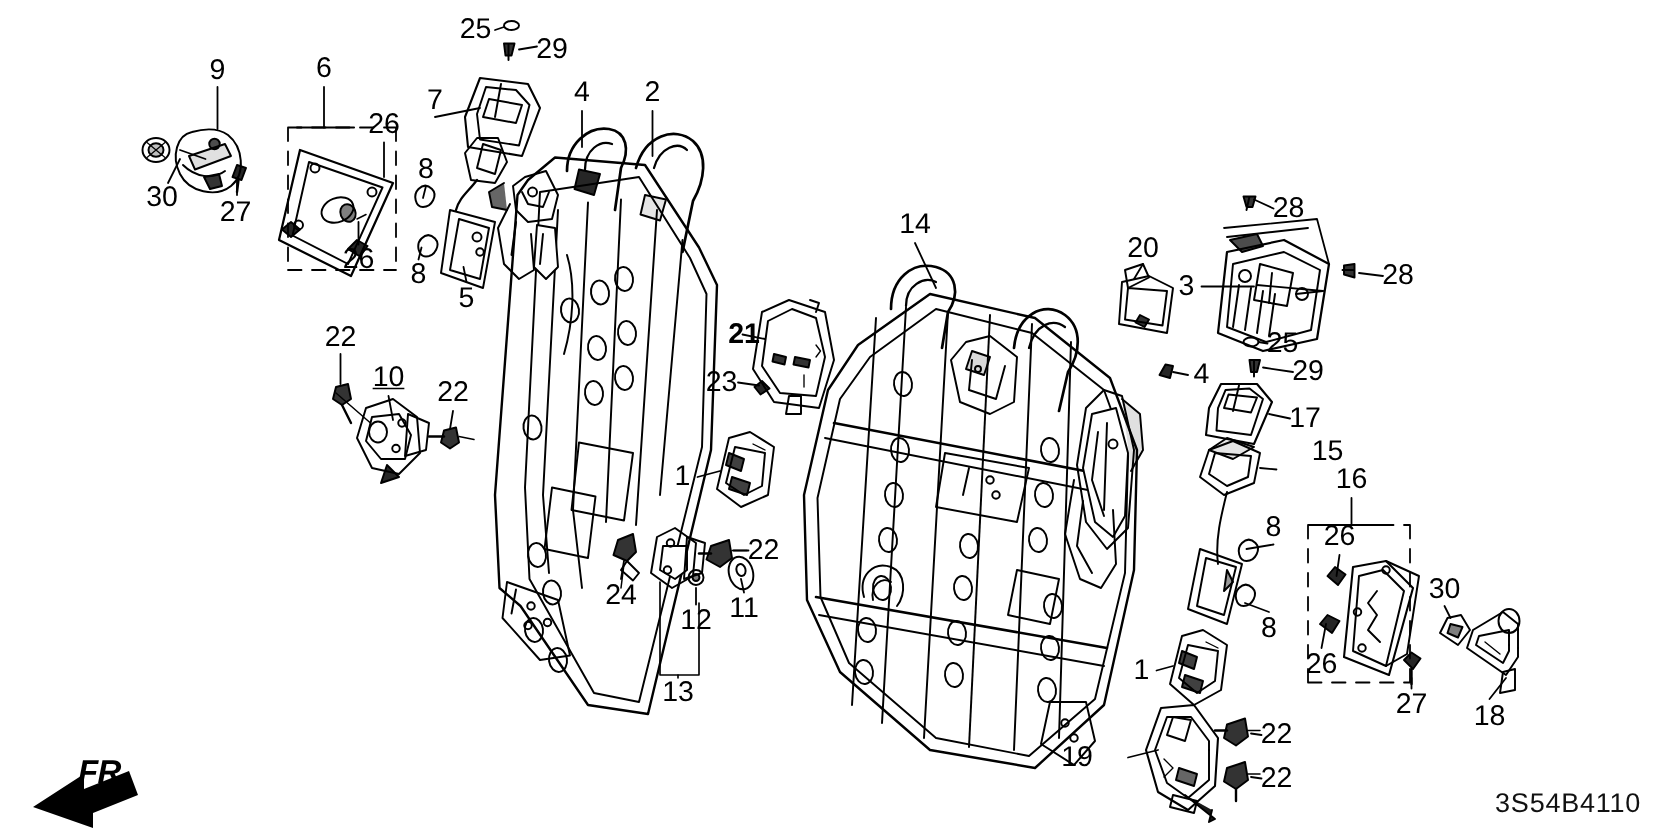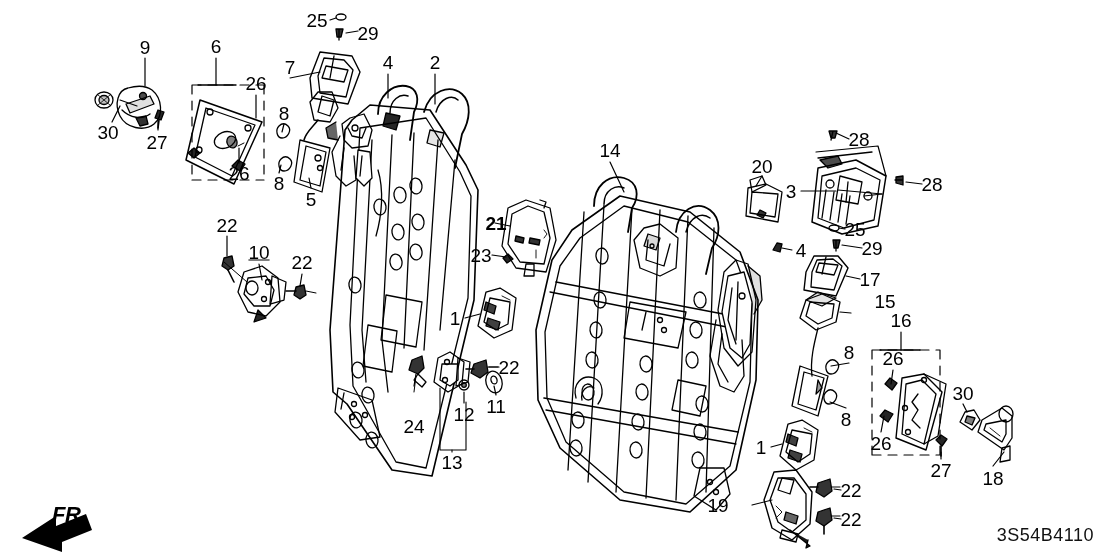"24" div.lbl { margin-top: 29px -> none }
